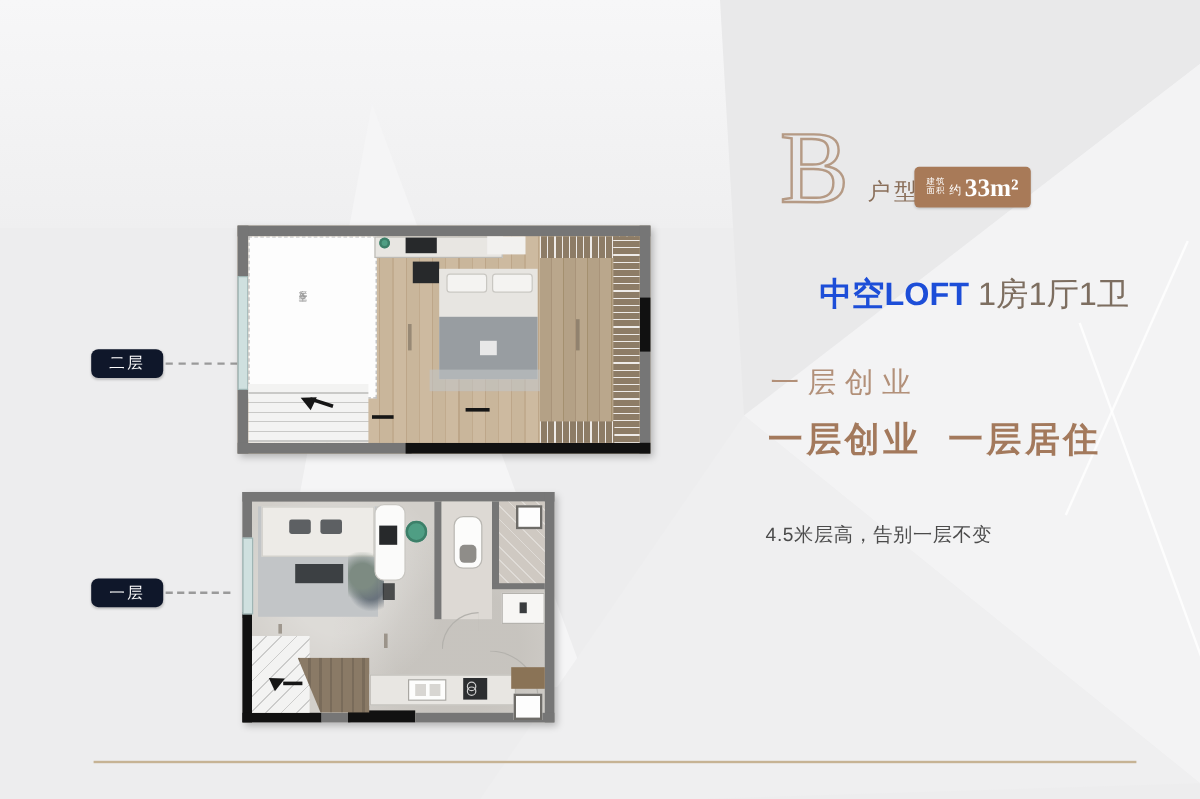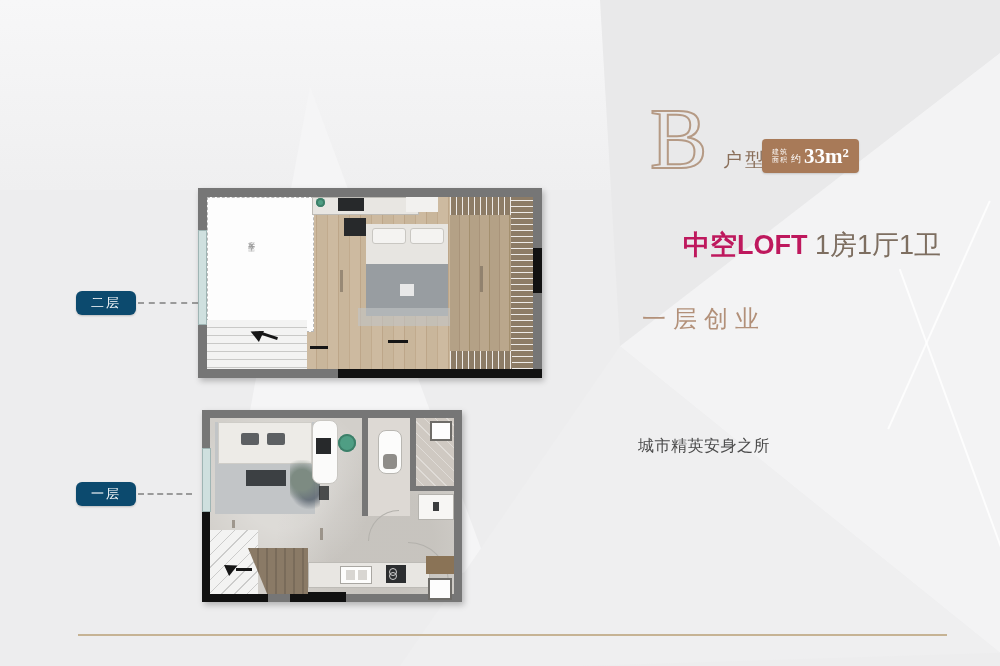"中空LOFT" .headline .b { color: #be185d -> #1d4ed8 }
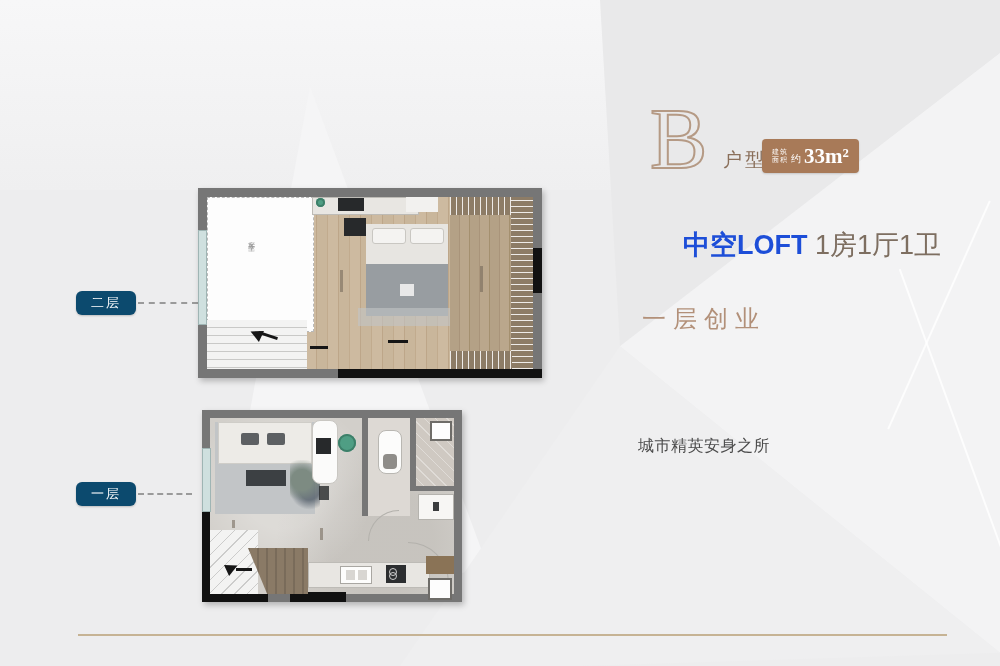"二层" .flabel { background: #0c4a6e -> #0f172a }
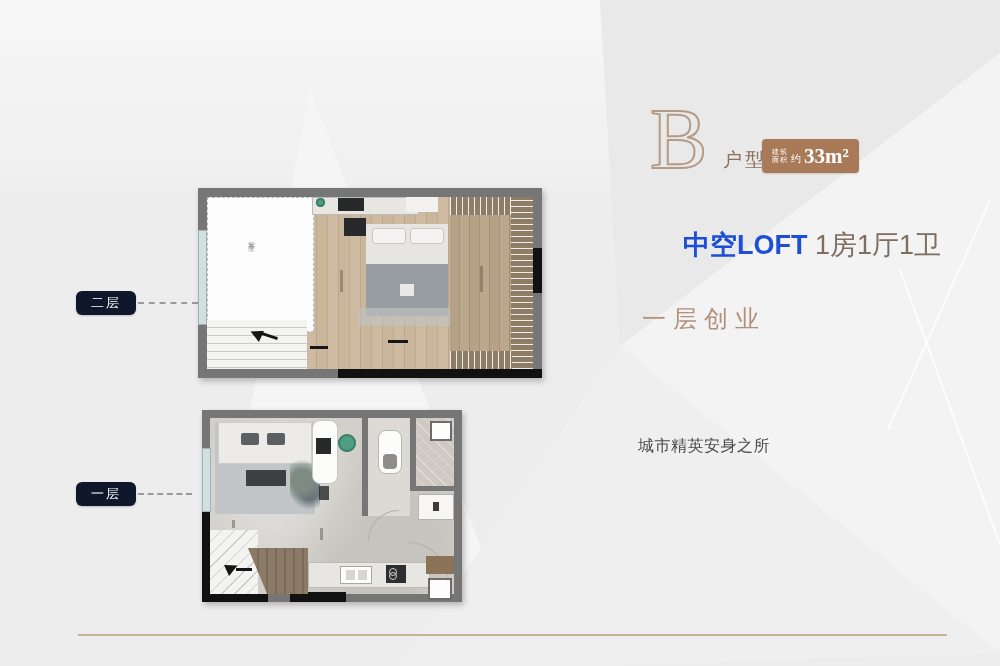"一层创业 一层居住" div.slogan2 { html: none -> <div>一层创业 一层居住</div> }
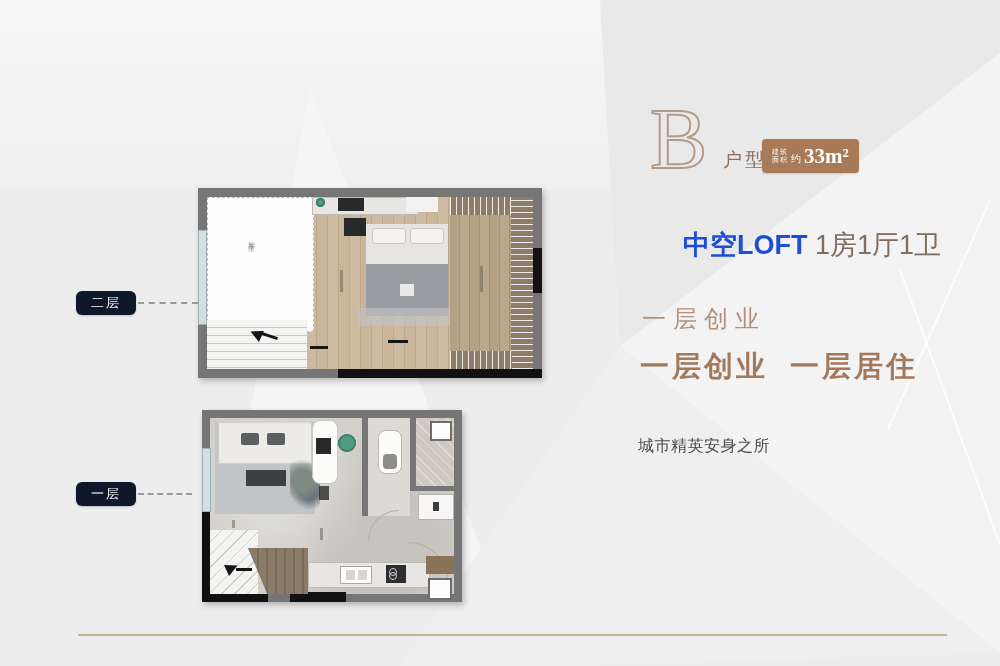"4.5米层高，告别一层不变" div.feature { html: none -> <div>4.5米层高，告别一层不变</div> }
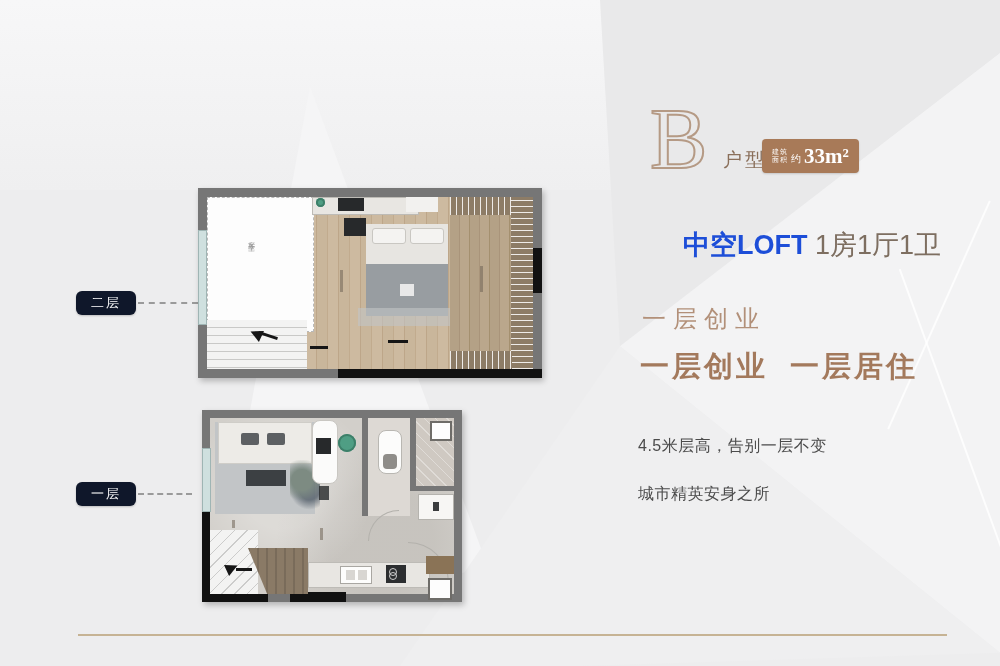"城市精英安身之所" div.feature { html: <div>城市精英安身之所</div> -> none }
